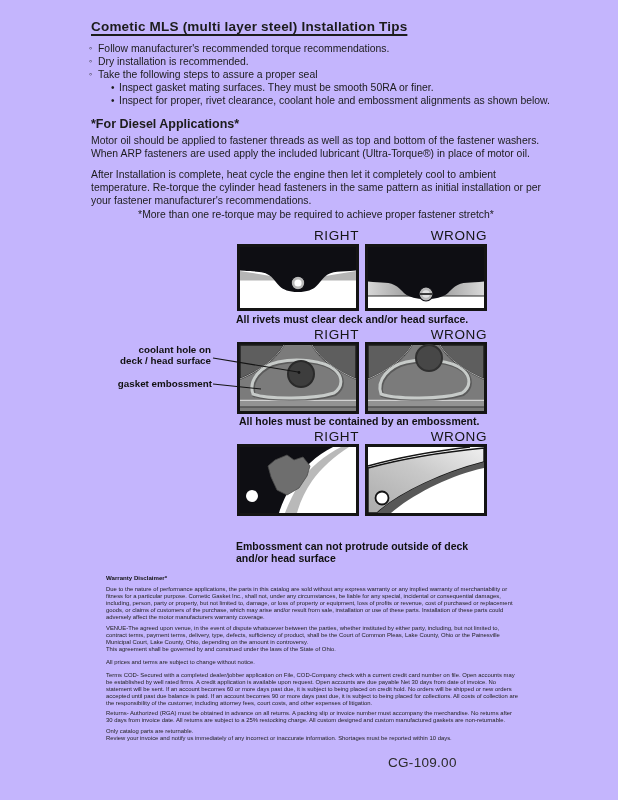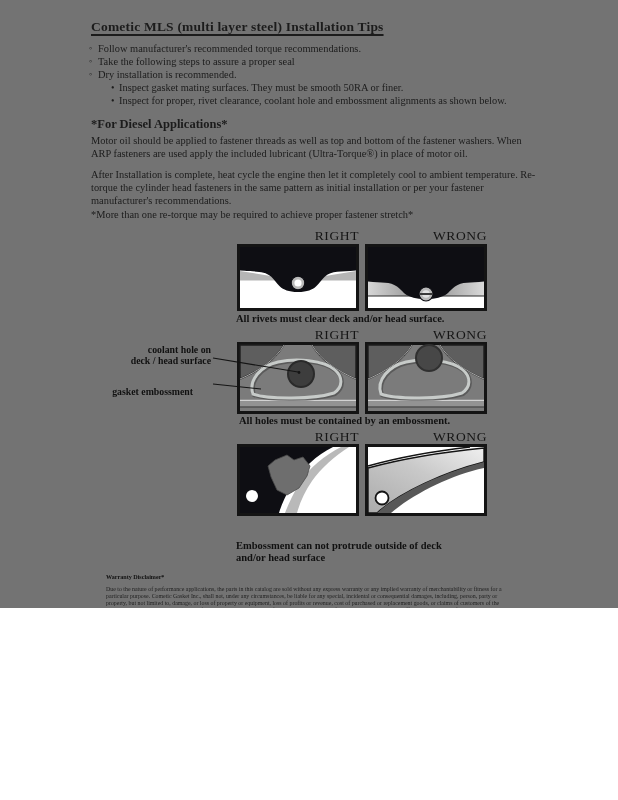"Cometic MLS (multi layer steel)" .page { background: #737373 -> #c4b5fd; font-family: Liberation Serif, serif -> Liberation Sans, sans-serif; height: 608px -> 800px }
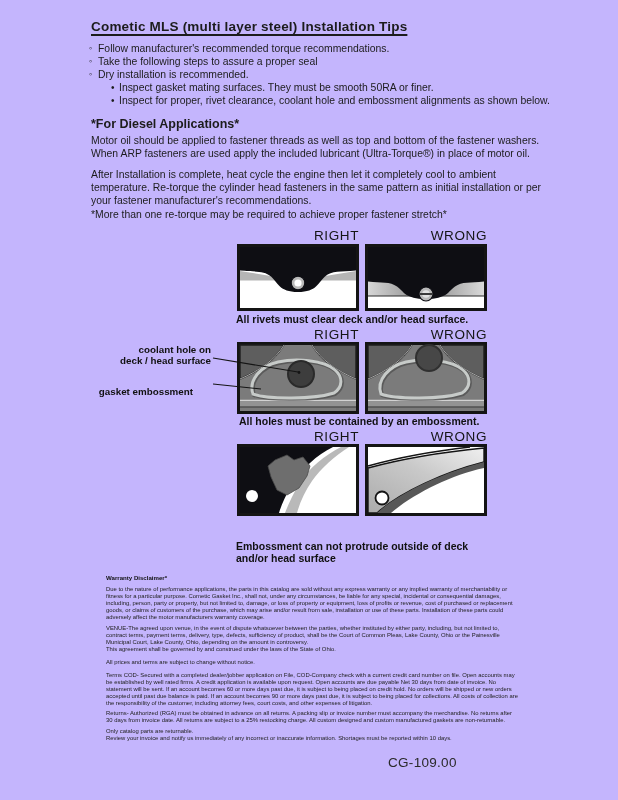"◦ Take the following steps" div.line { order: before "◦ Dry installation is recommended." -> after "◦ Dry installation is recommended." }
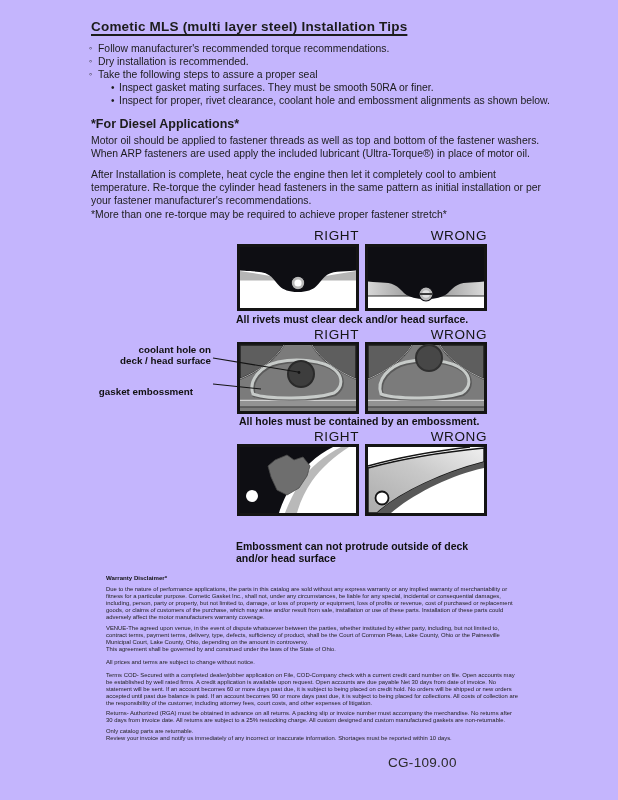"*More than one re-torque may" .nowrap { text-align: none -> center }
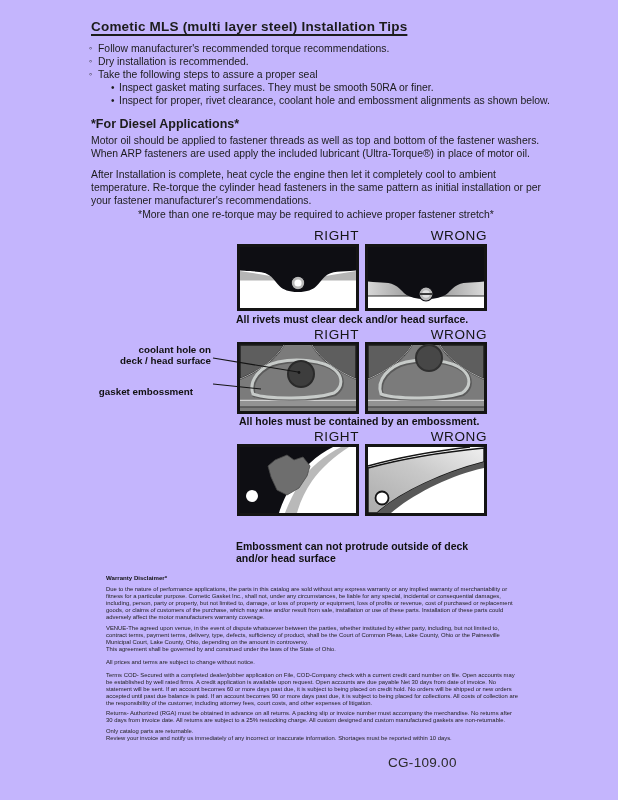"gasket embossment" div.abs { margin-top: 8px -> none; right: 425px -> 406px }
